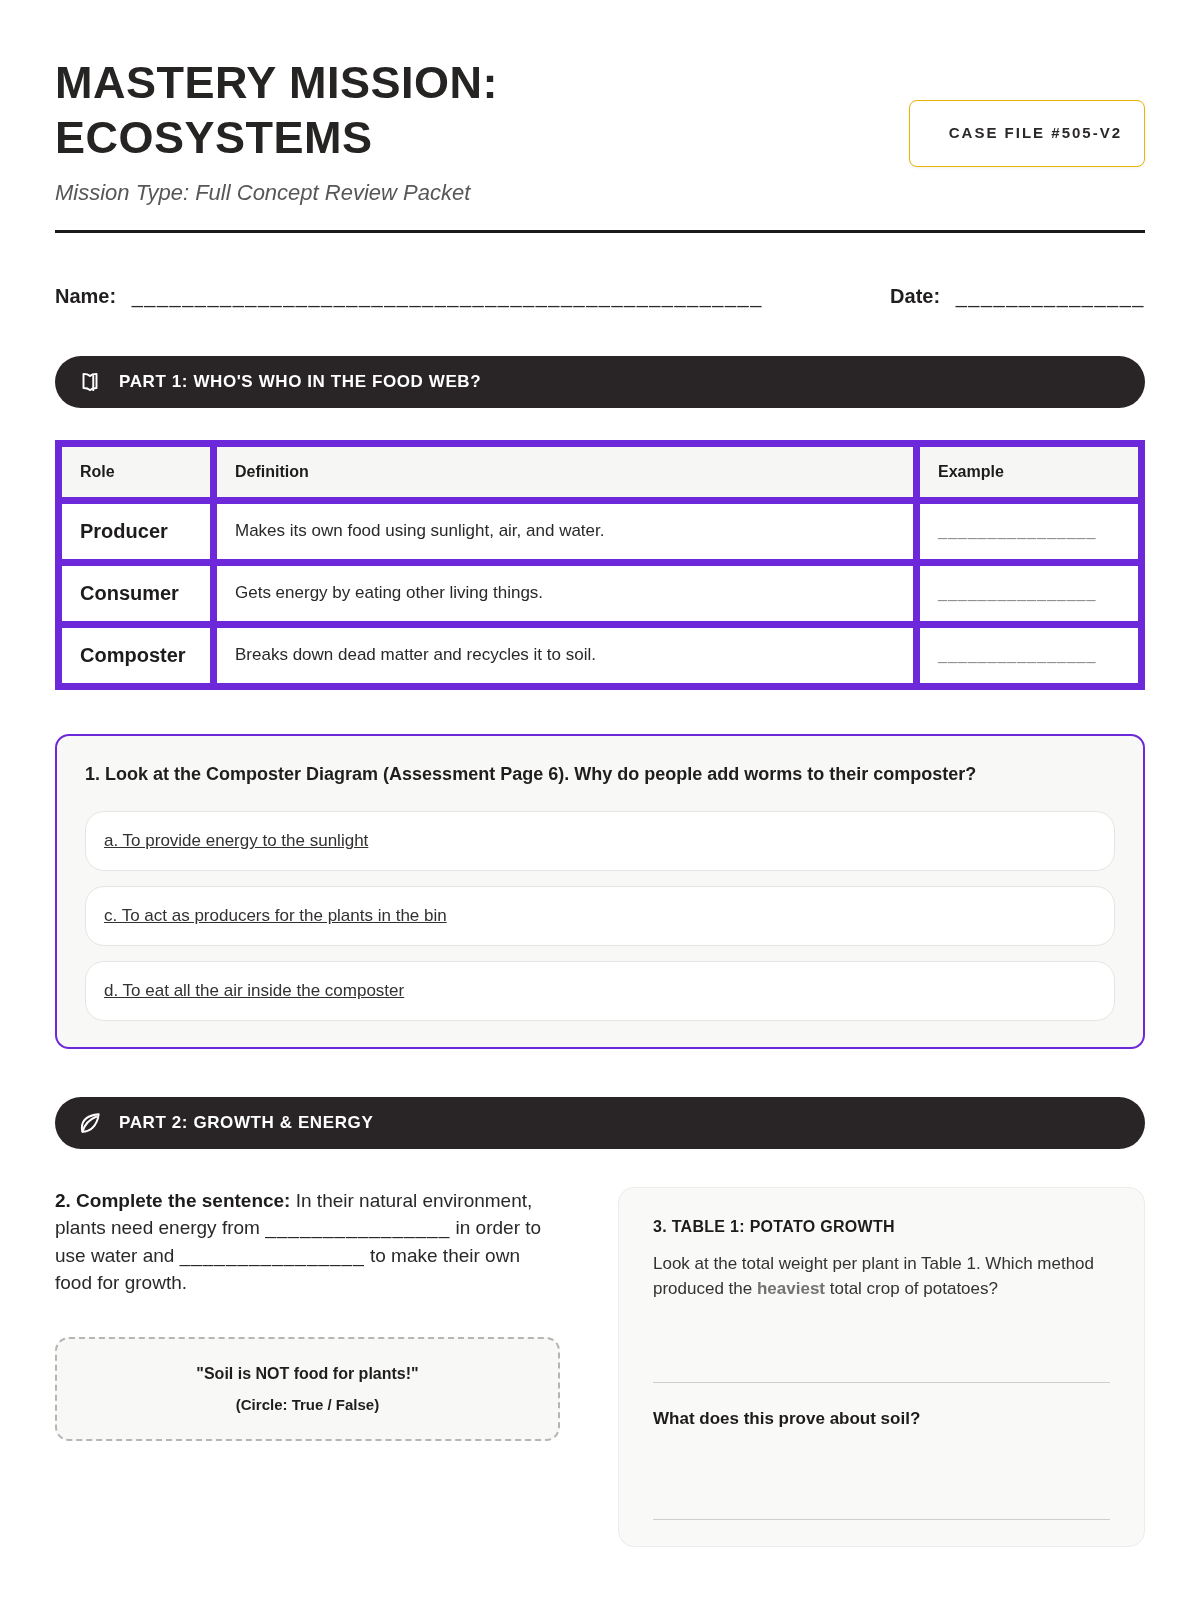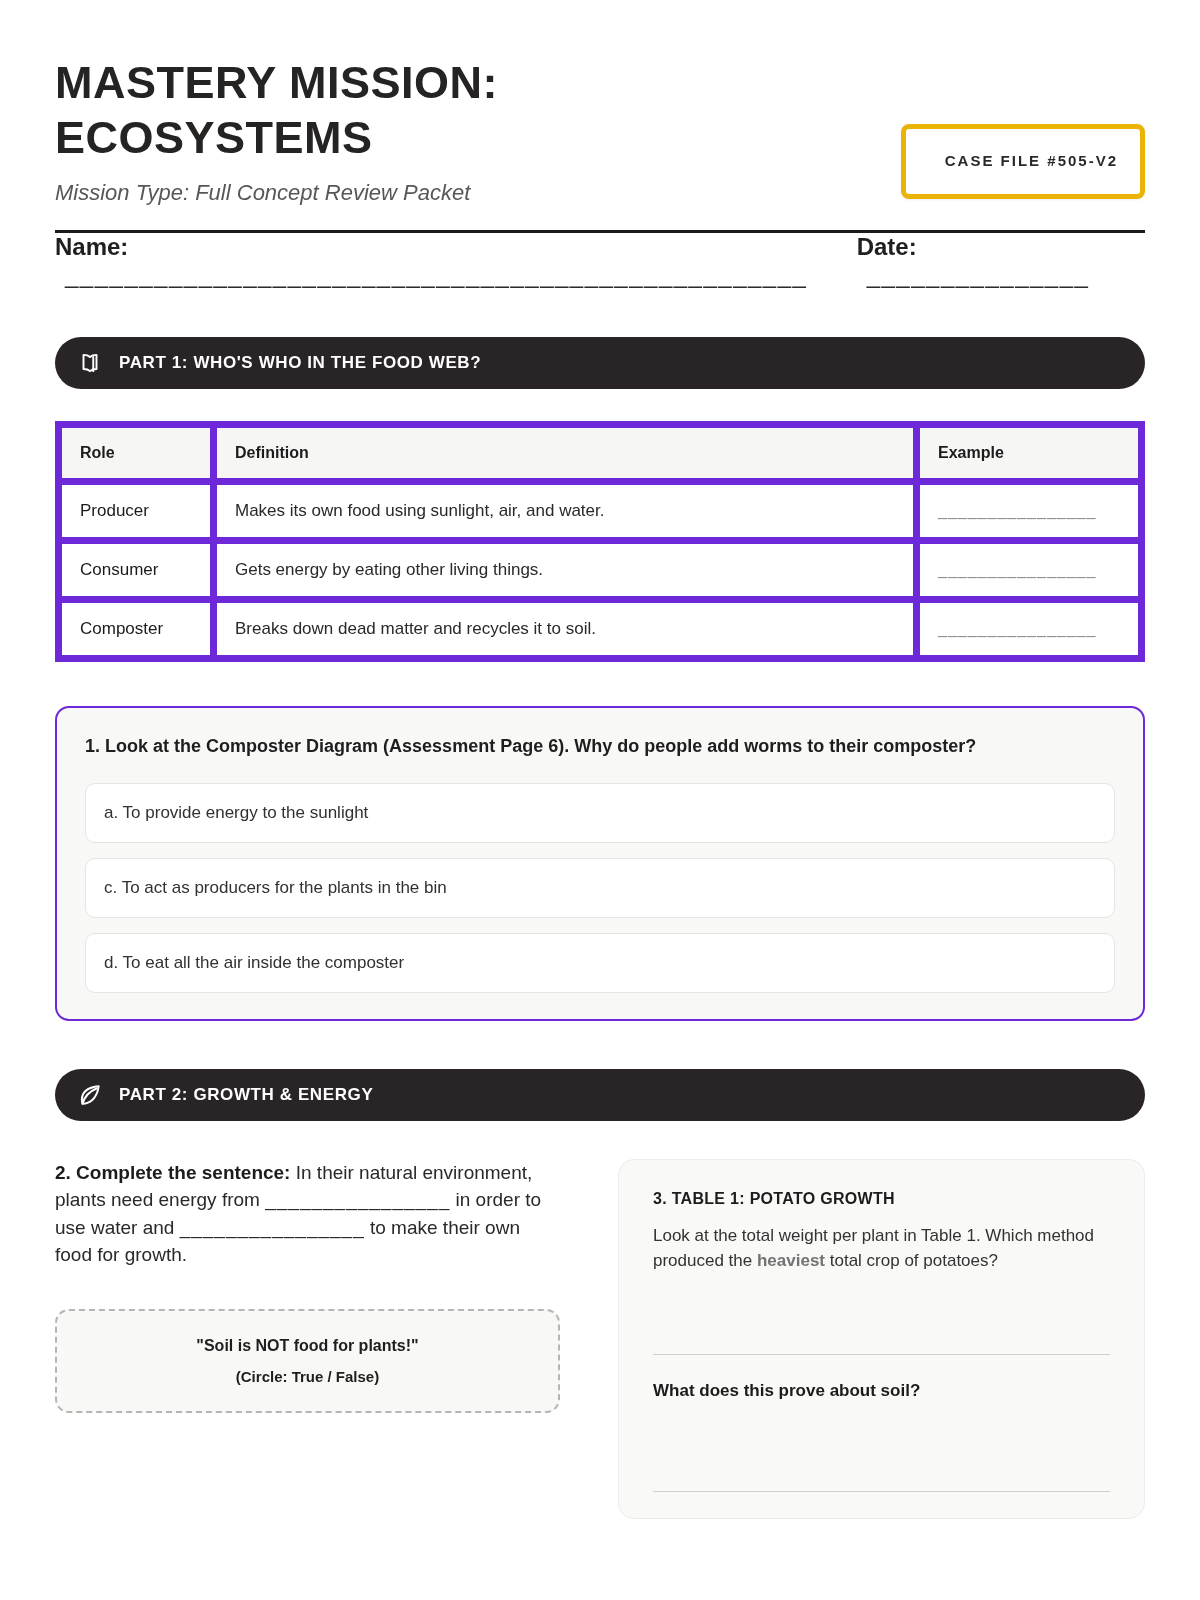"CASE FILE #505-V2" .casefile { border: 5px solid #eab308 -> 1px solid #eab308; margin-top: 68px -> 44px }
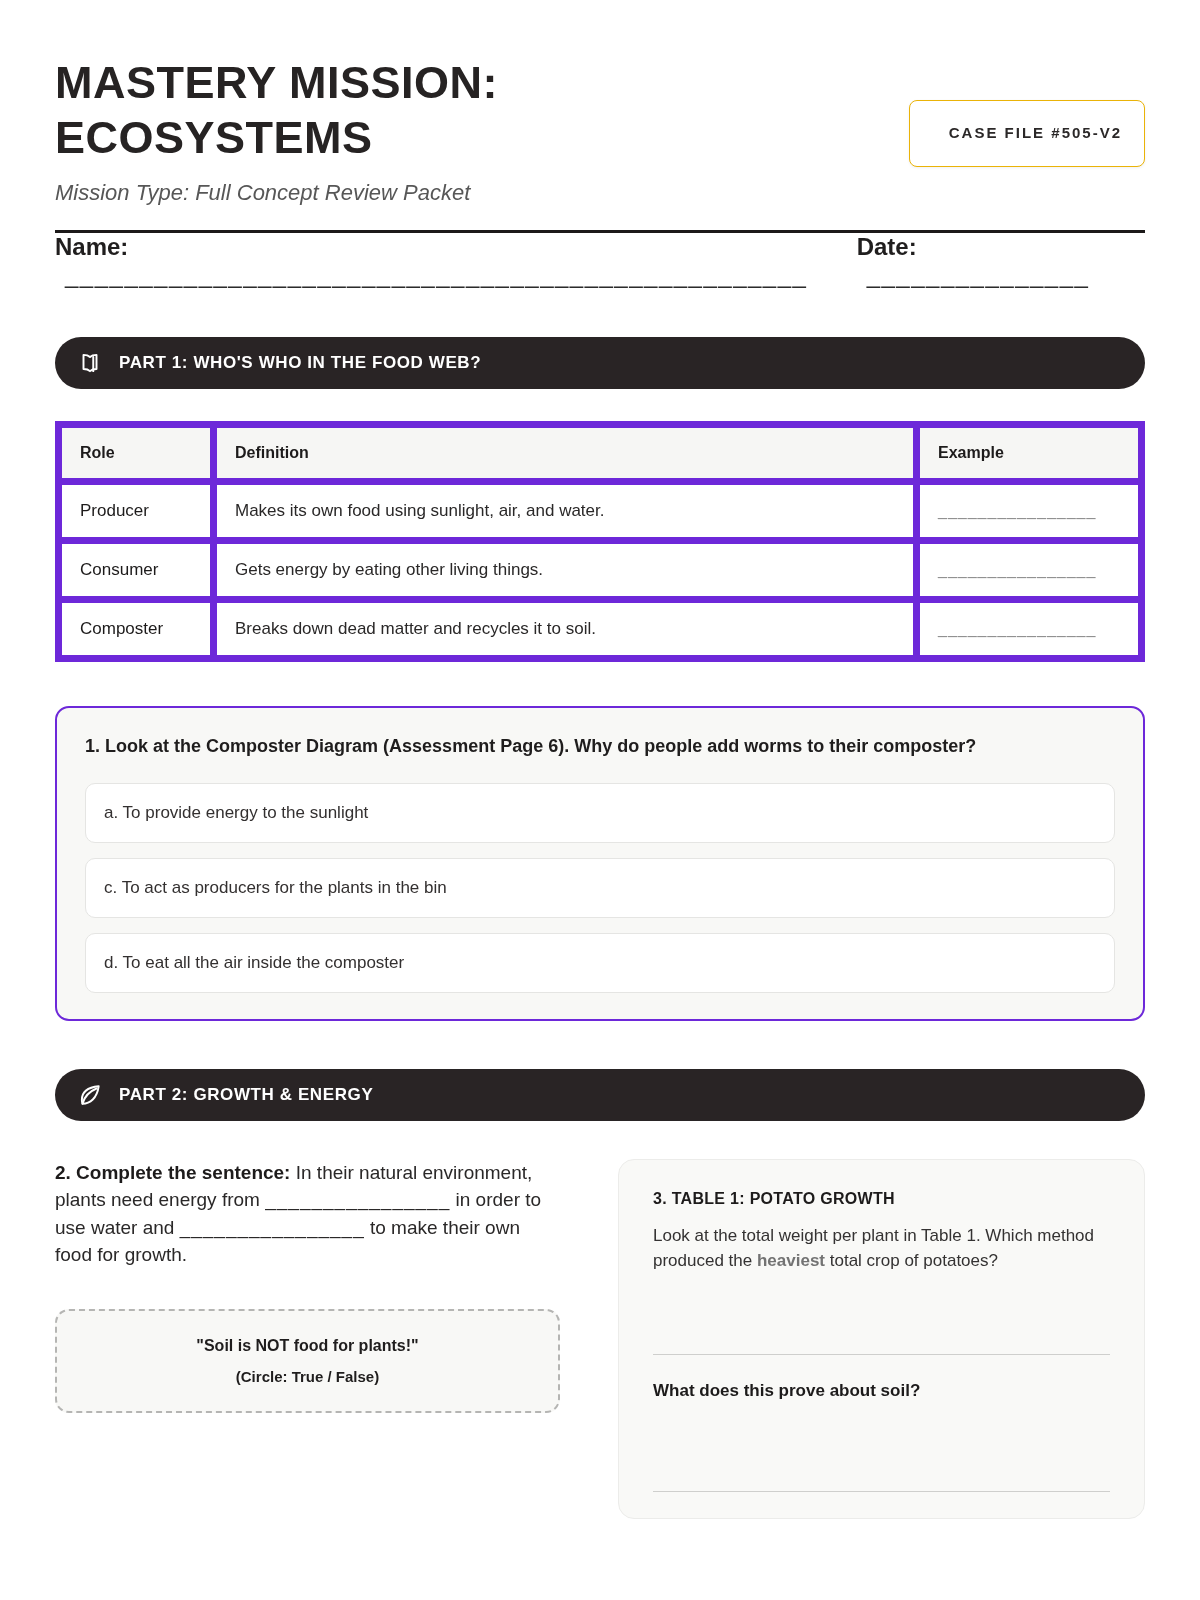"Name:" .namedate { font-size: 24px -> 20px; margin-top: none -> 52px }
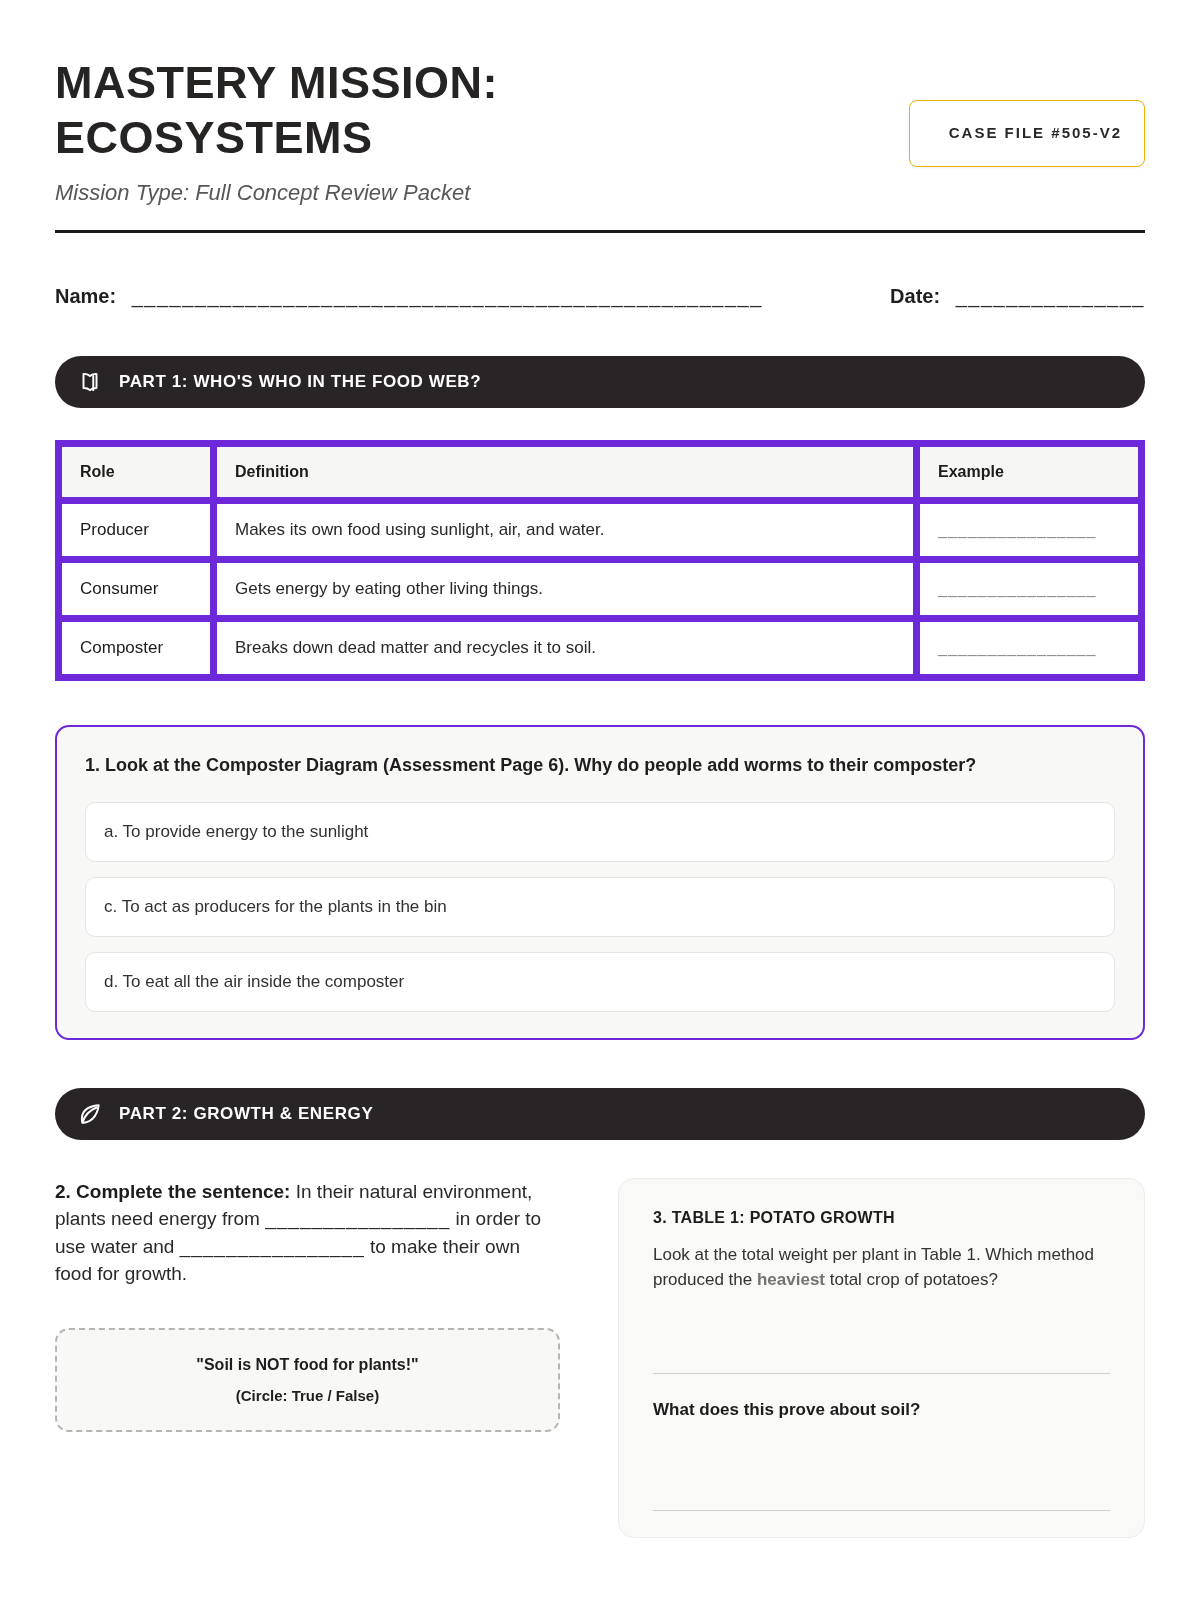"Producer" .role-cell { font-size: 17px -> 20px; font-weight: 400 -> 700 }
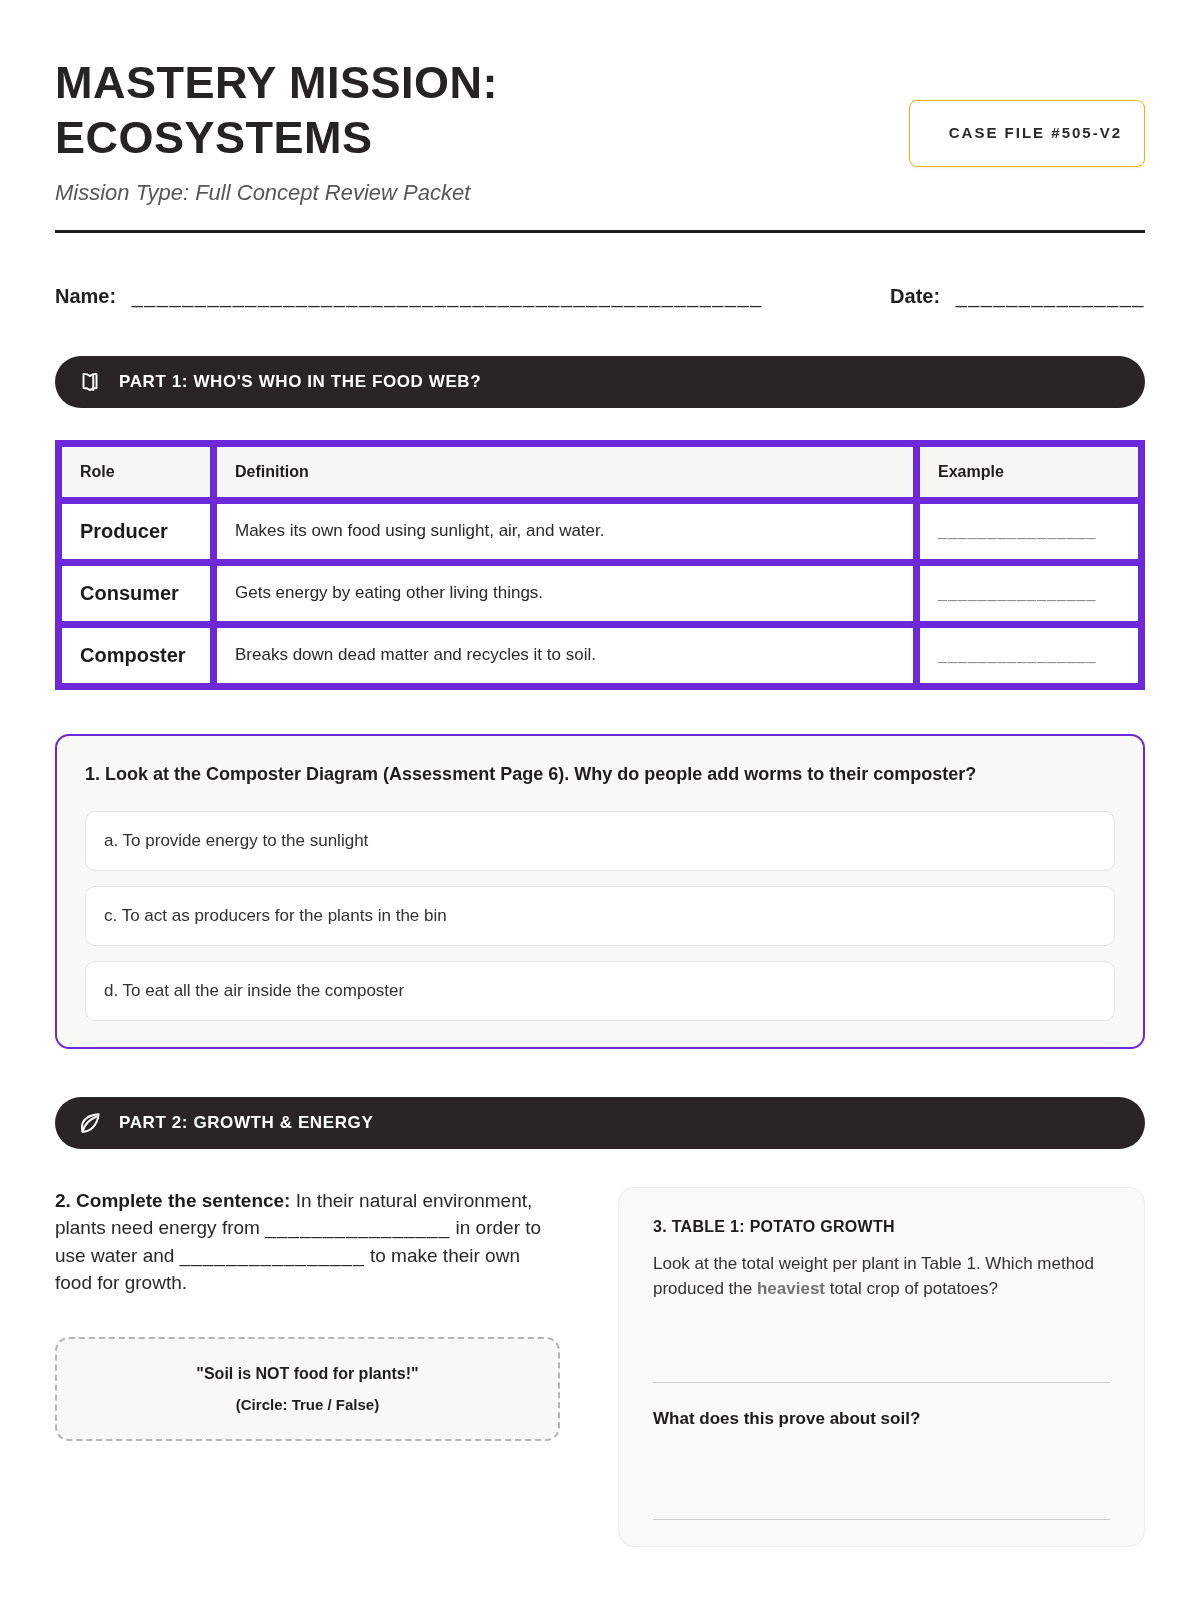"a. To provide energy to" .option { border-radius: 10px -> 19px; text-decoration: none -> underline }
